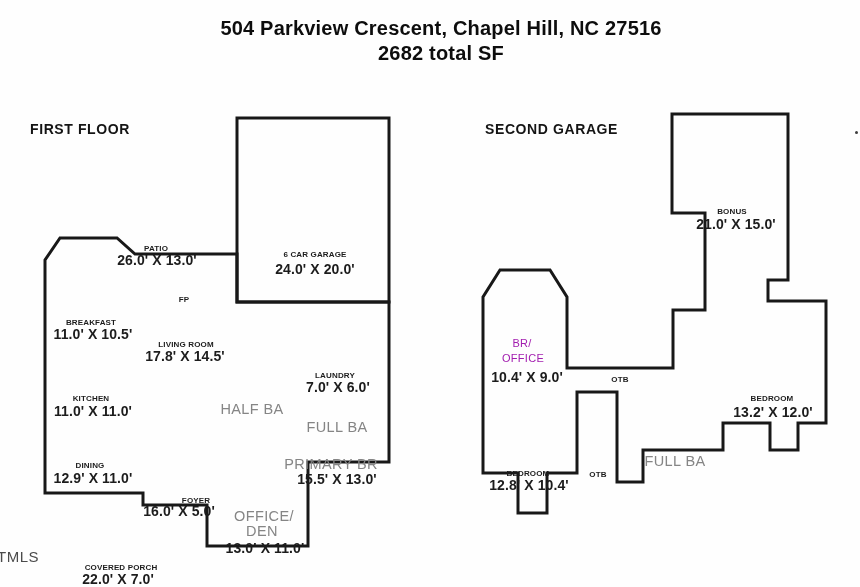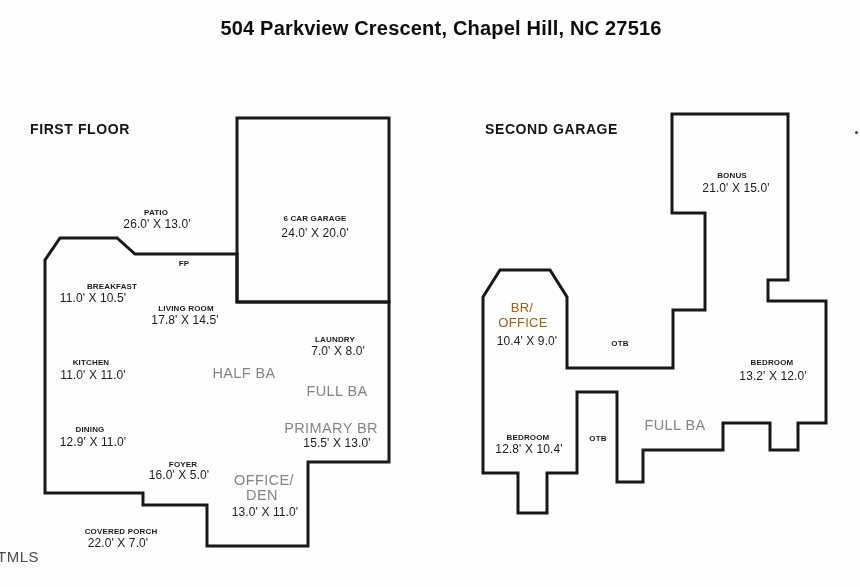"2682 total SF" div { html: none -> <div>2682 total SF</div> }
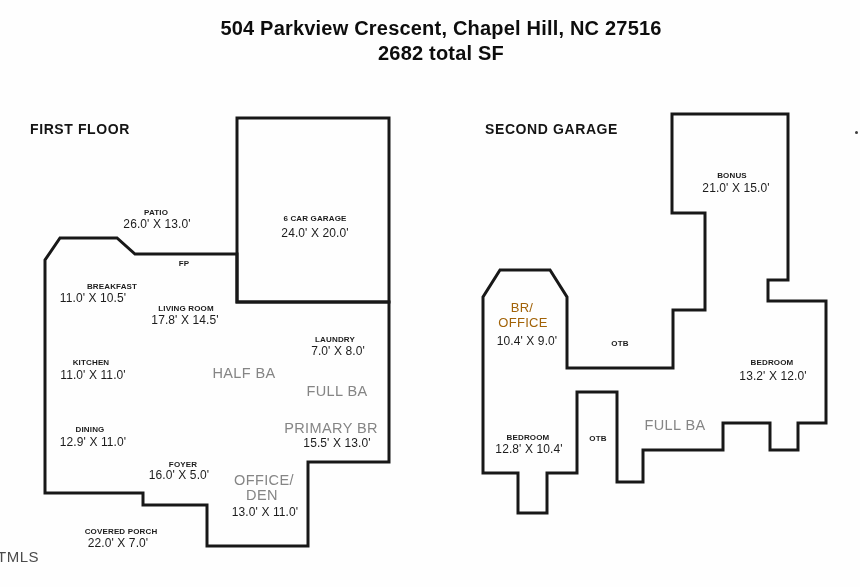"BONUS" .lbl { margin-top: none -> 36px }
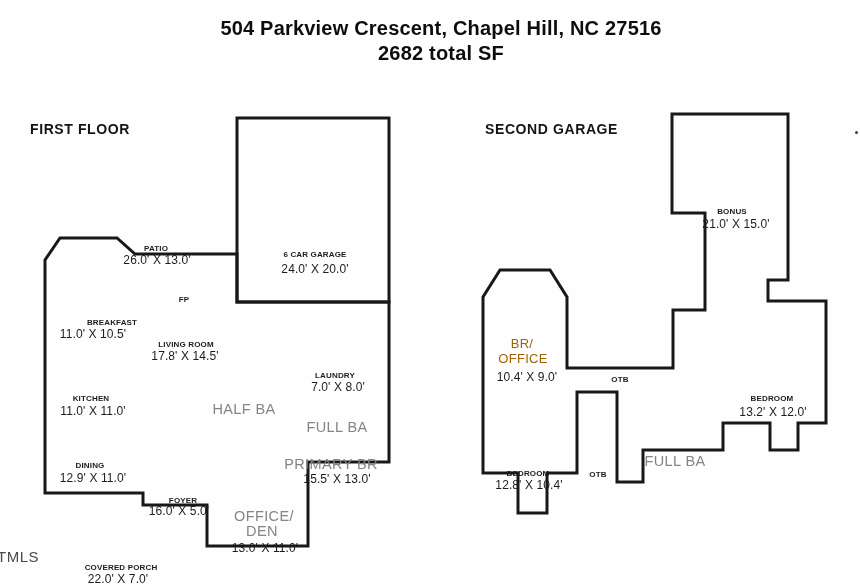"21.0' X 15.0'" .sm2 { font-size: 12px -> 14px; font-weight: normal -> bold }
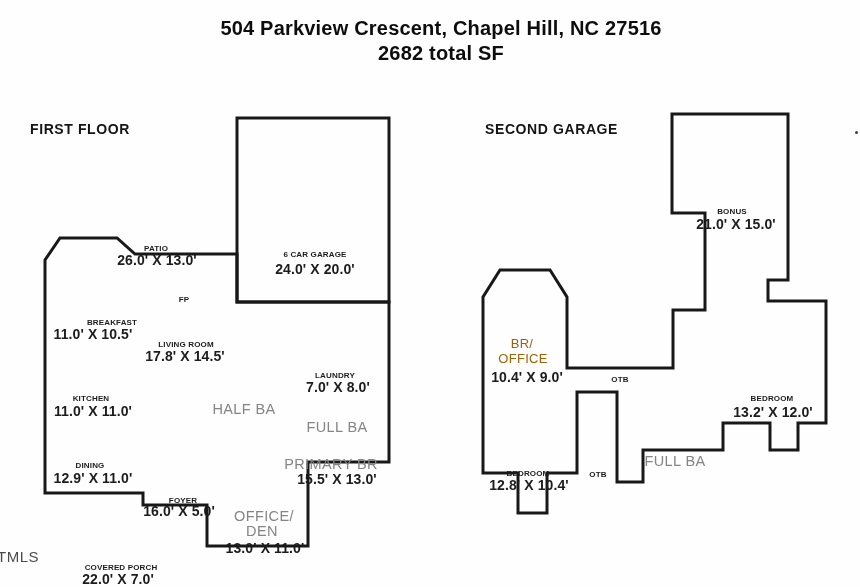"BREAKFAST" div.lbl { padding-left: 42px -> none }
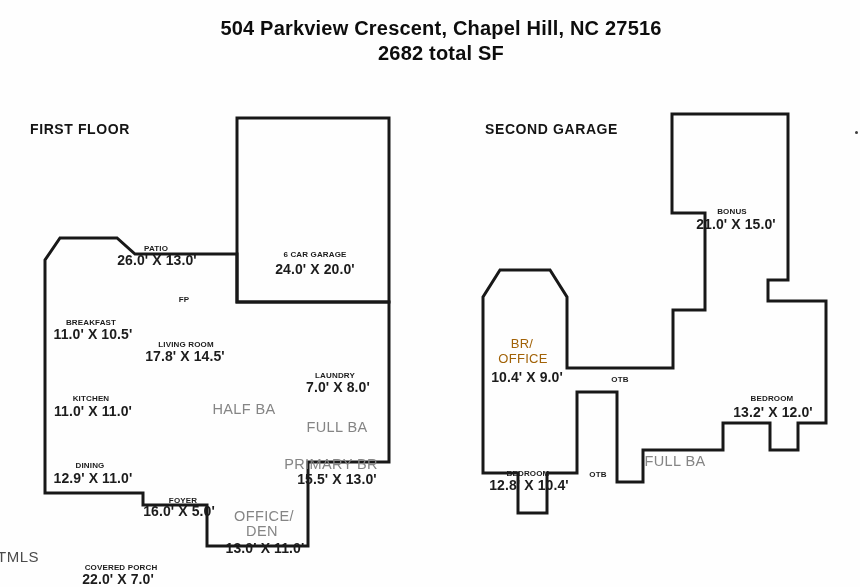"BR/" .gray-md { color: #a16207 -> #a21caf; font-size: 13px -> 11px }
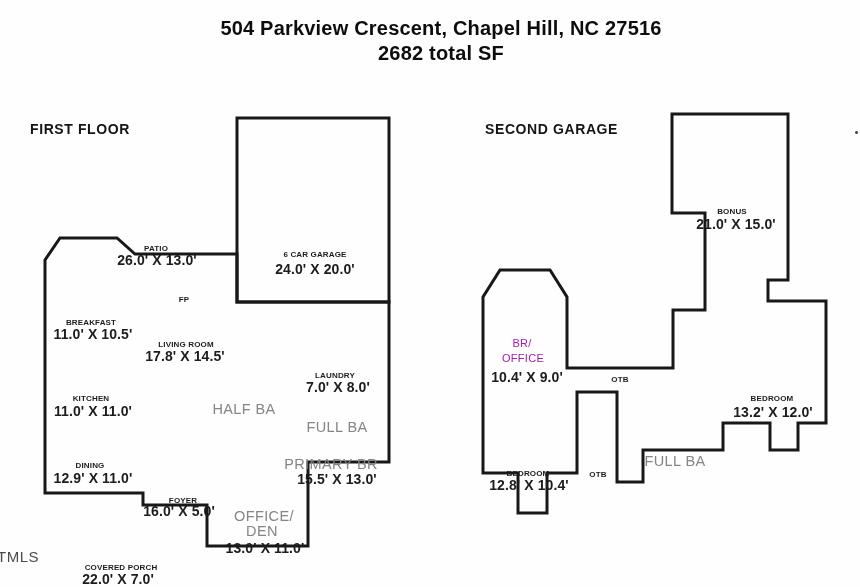"7.0' X 8.0'" div.lbl { text: 8.0' -> 6.0' }
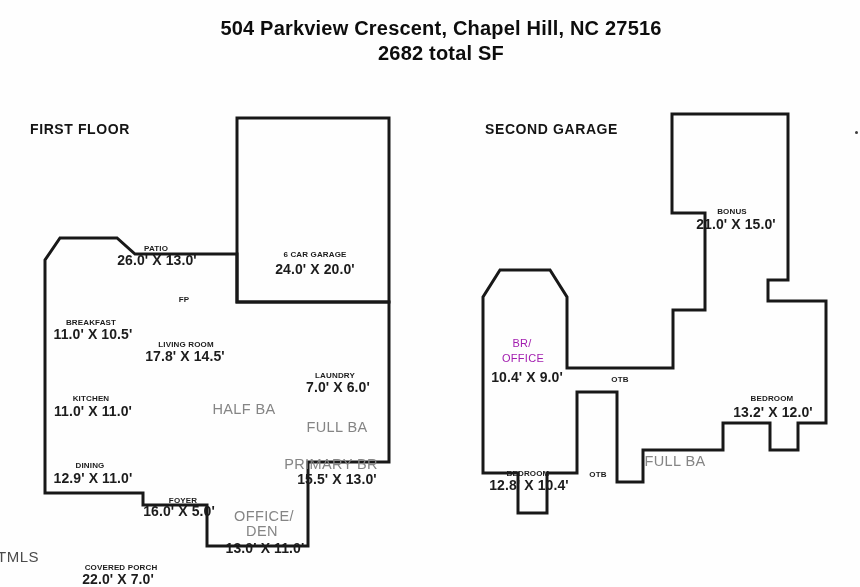"HALF BA" div.lbl { left: 244px -> 252px }
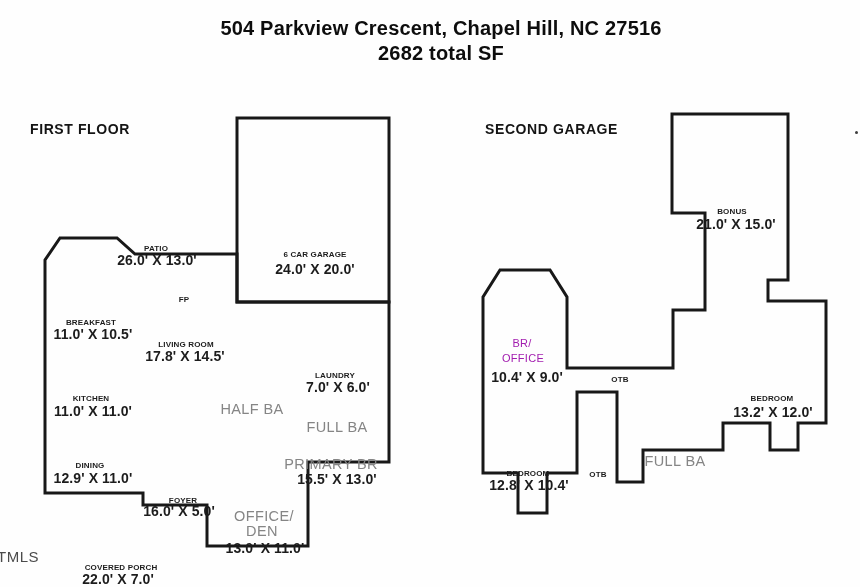"FOYER" div.lbl { left: 175px -> 188px }
